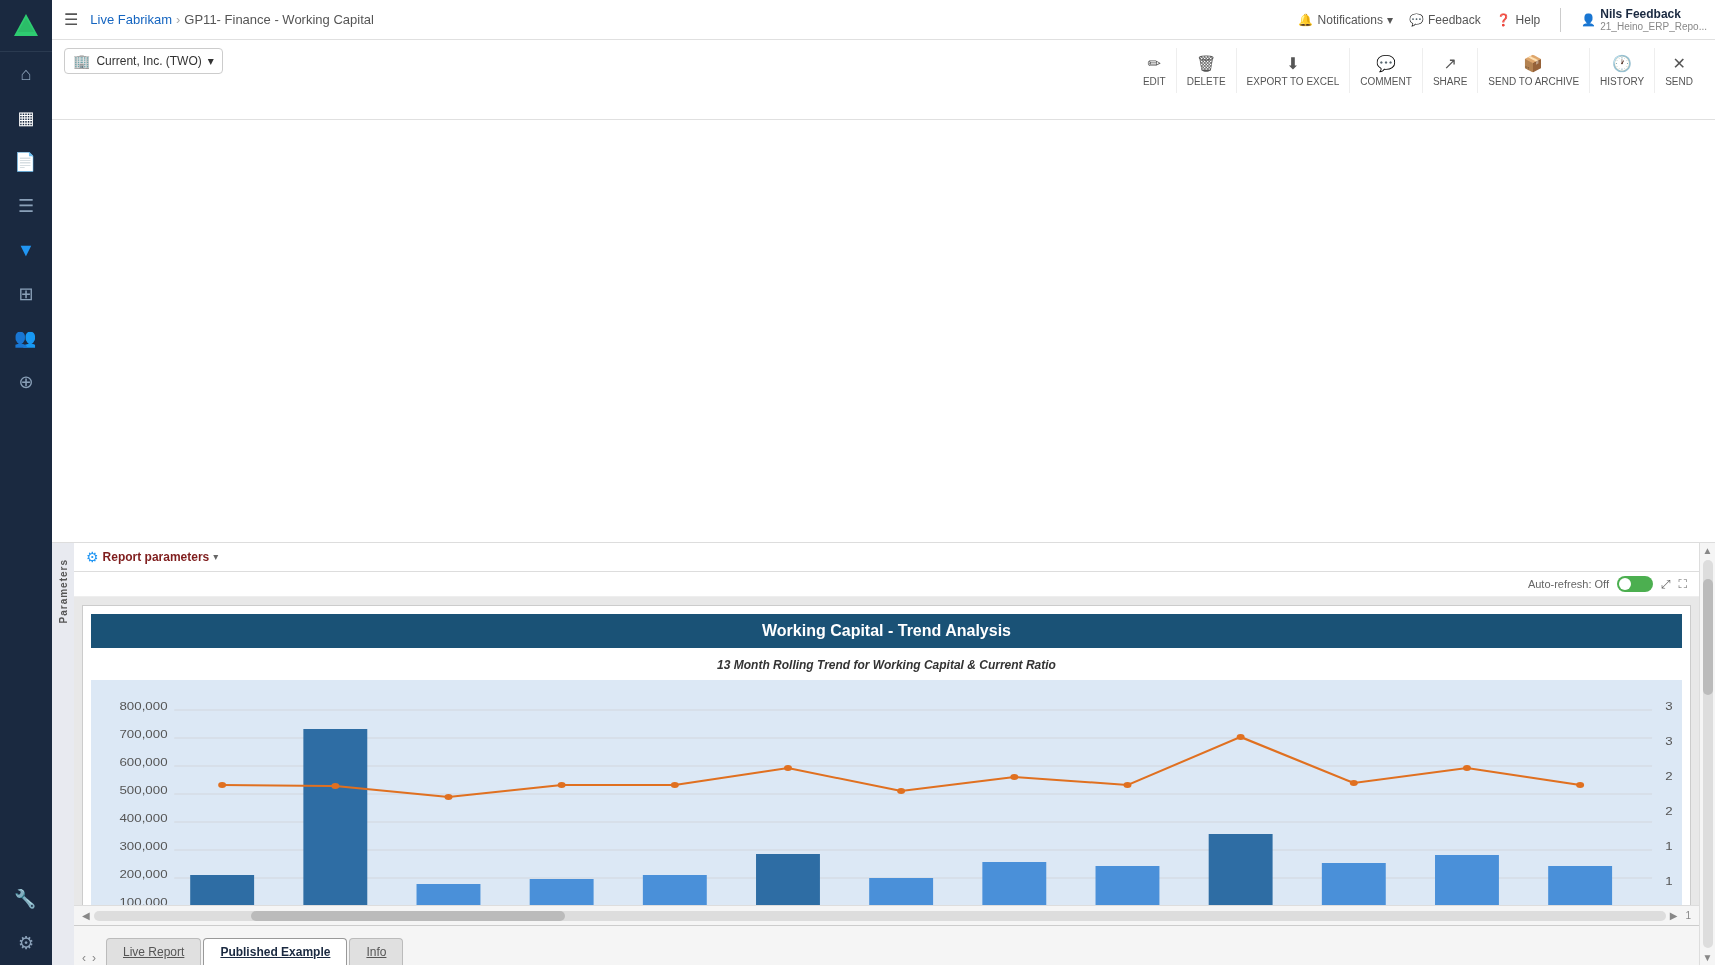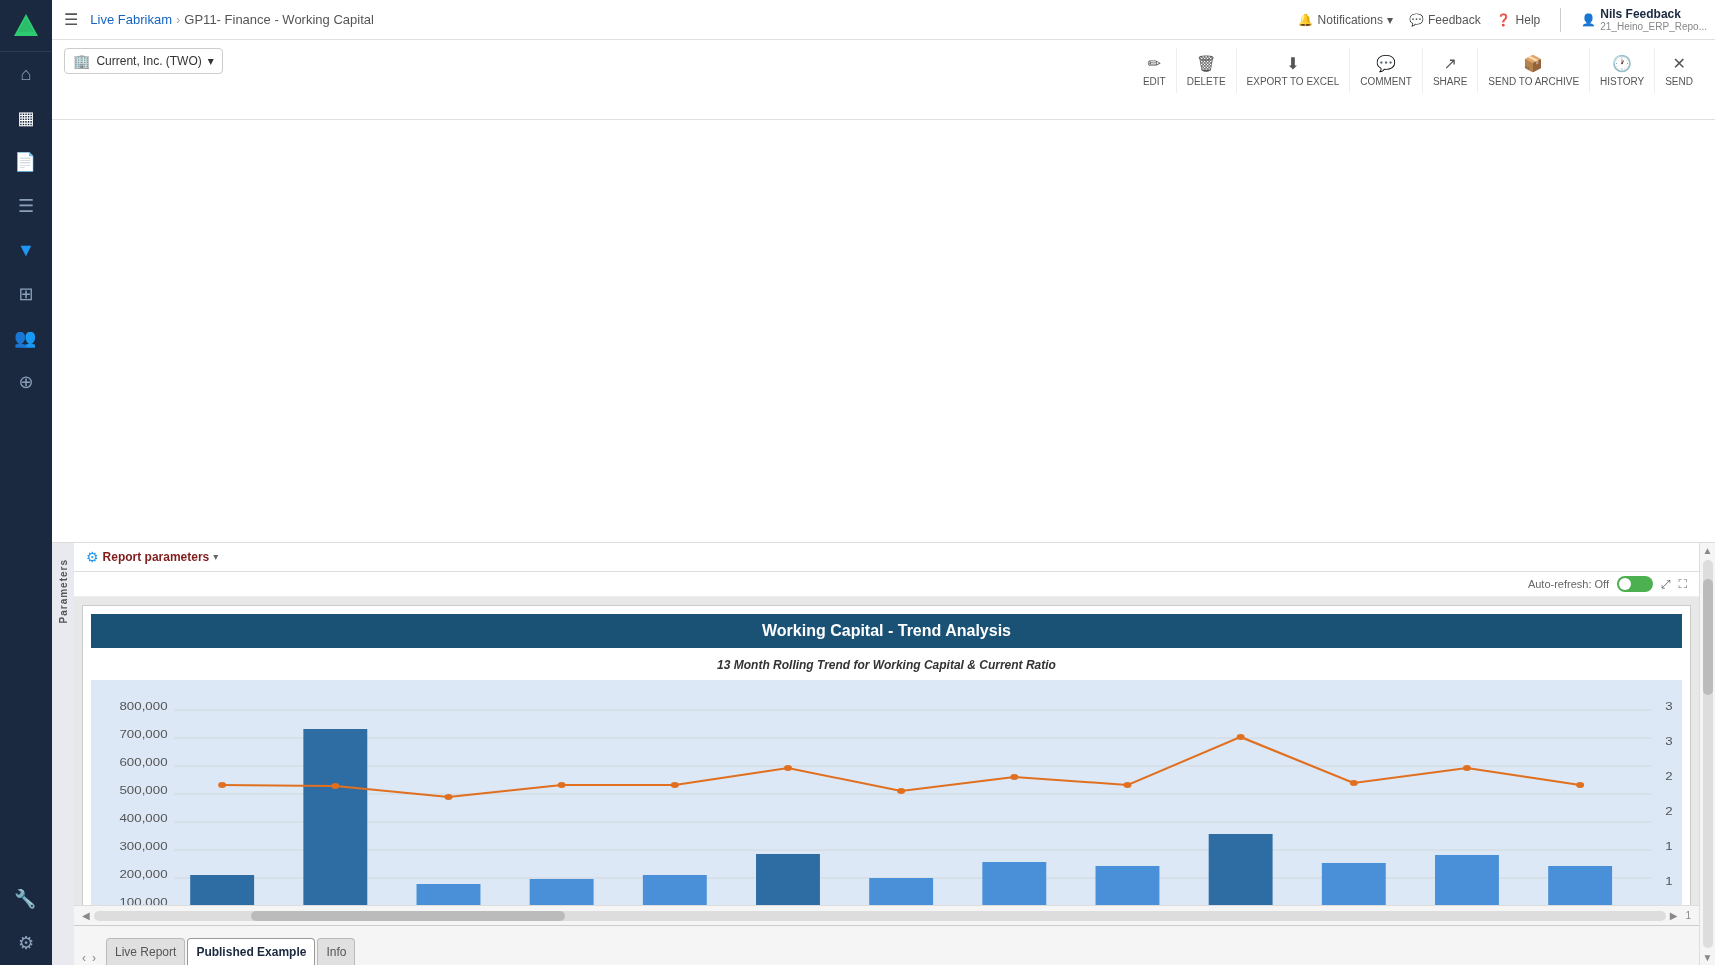"Live Report" .tab-btn { padding: 6px 8px -> 6px 16px; text-decoration: none -> underline }
